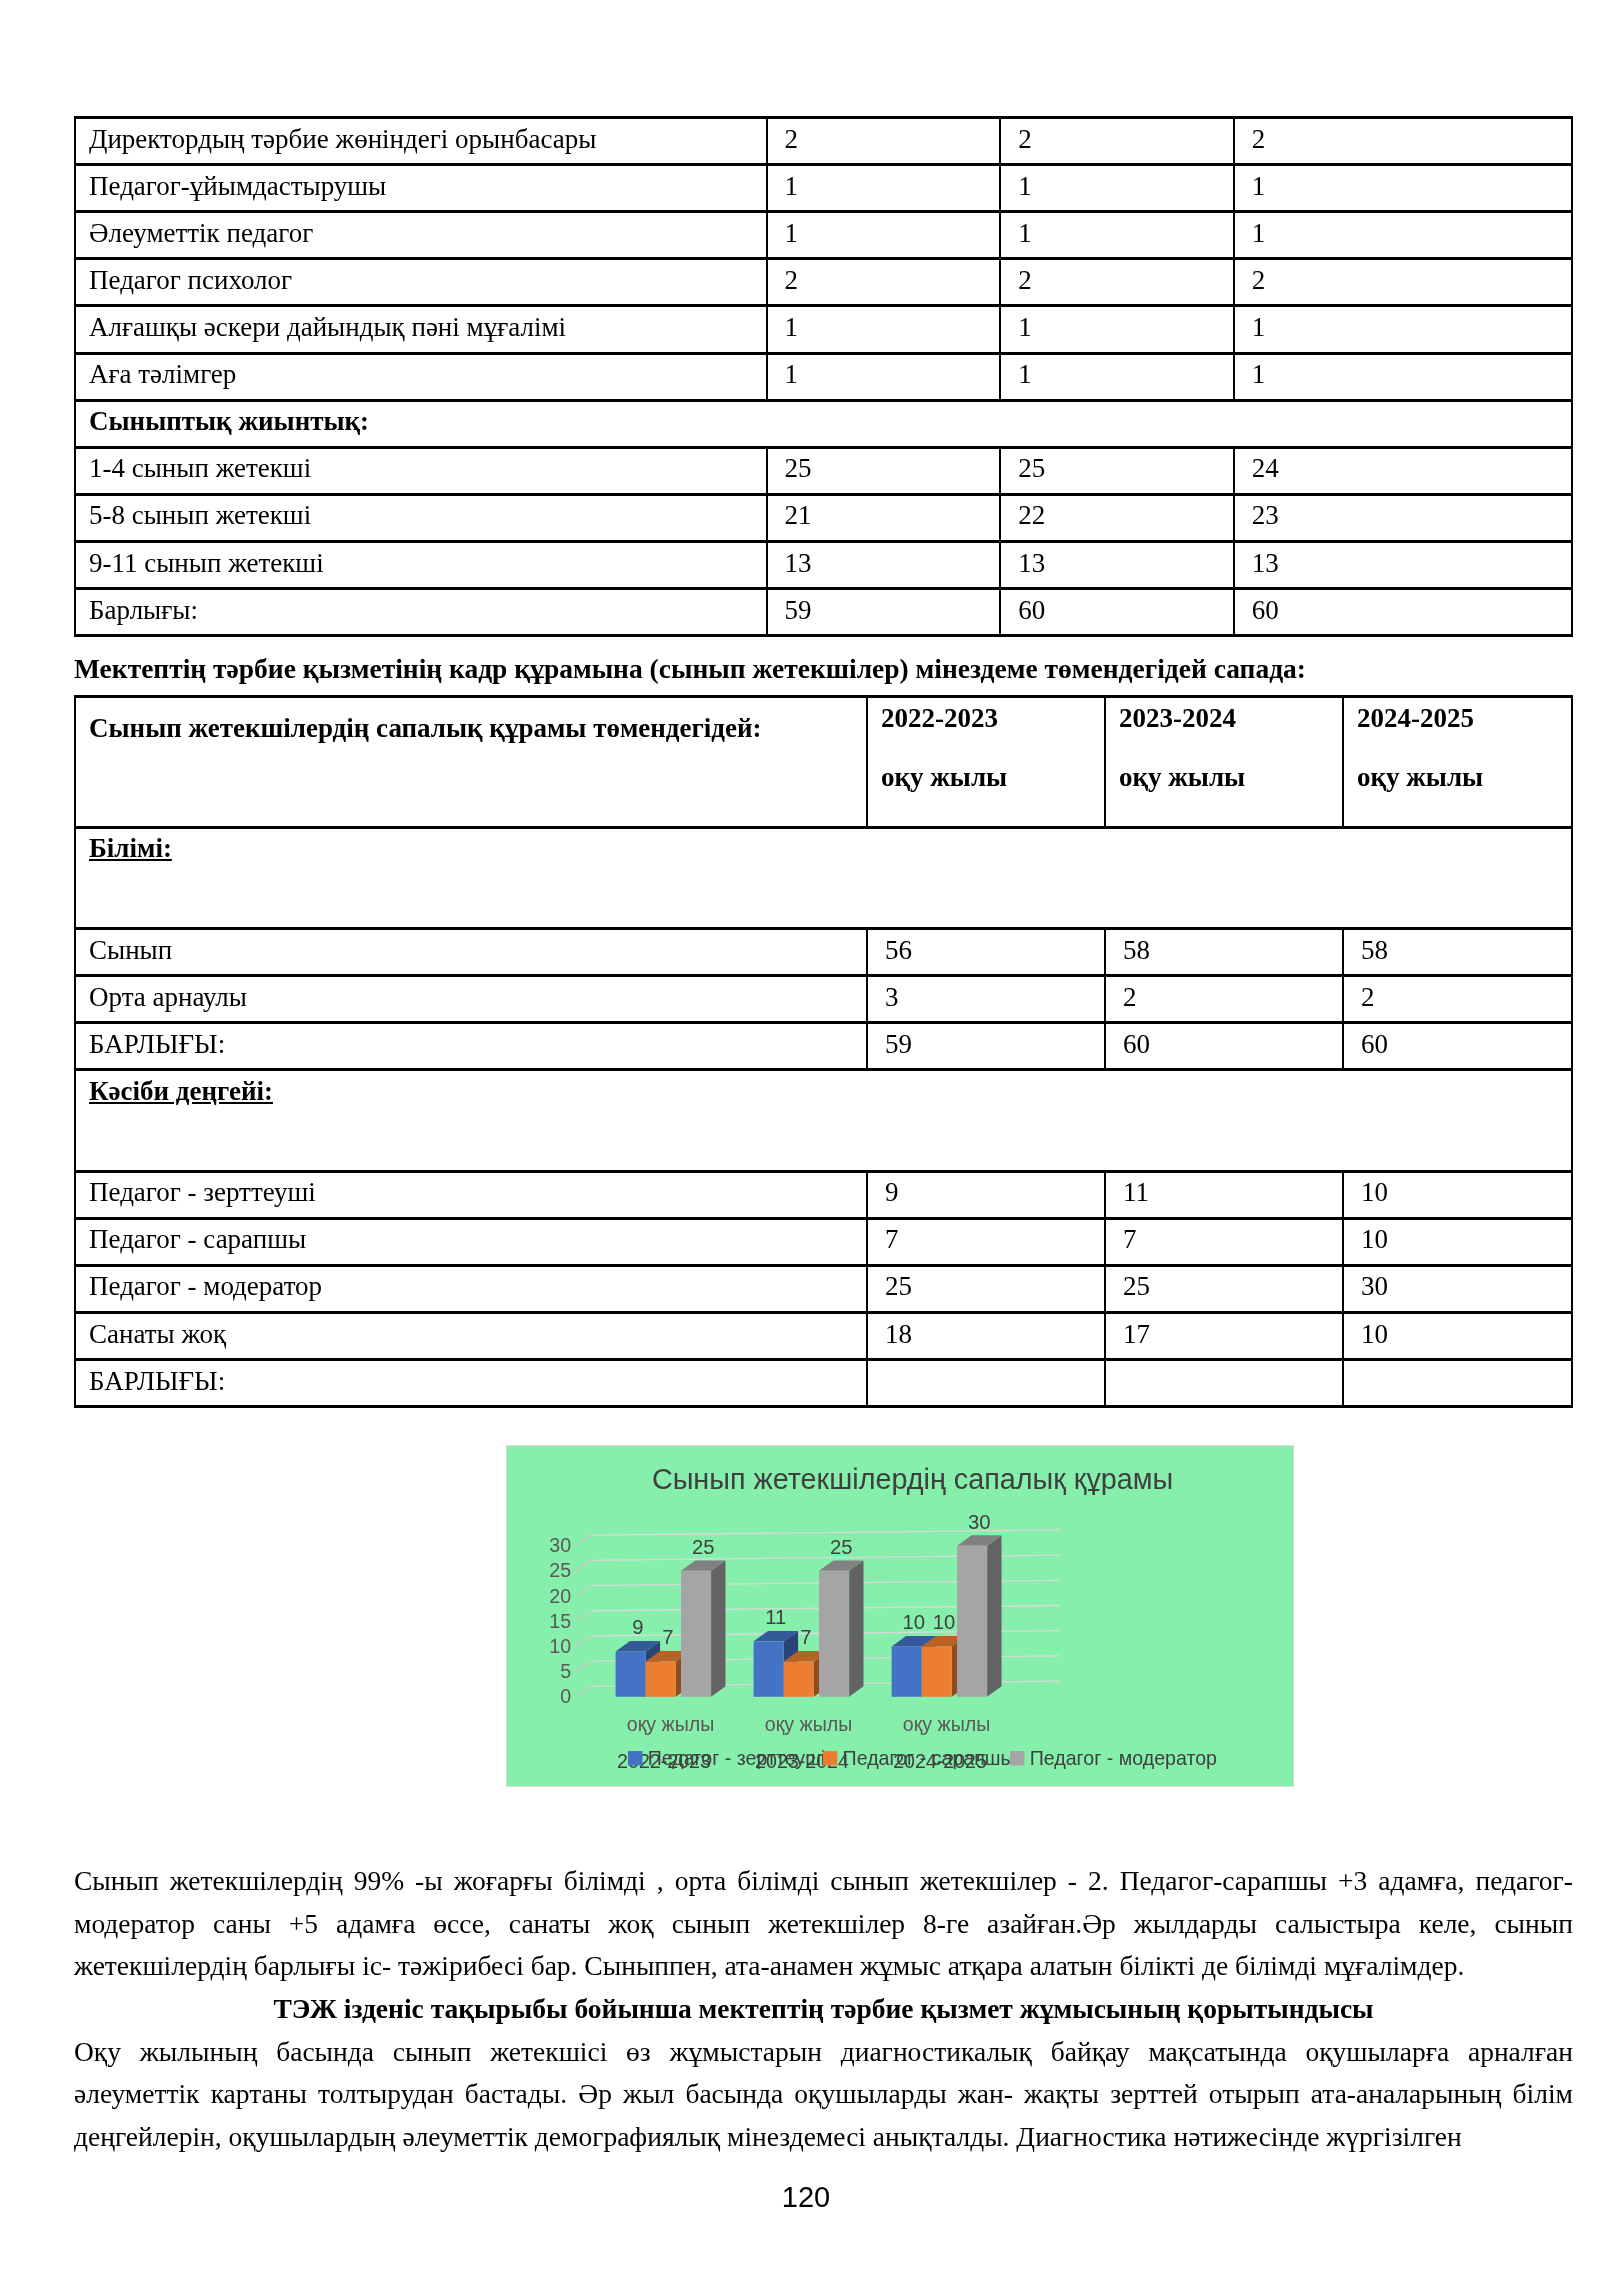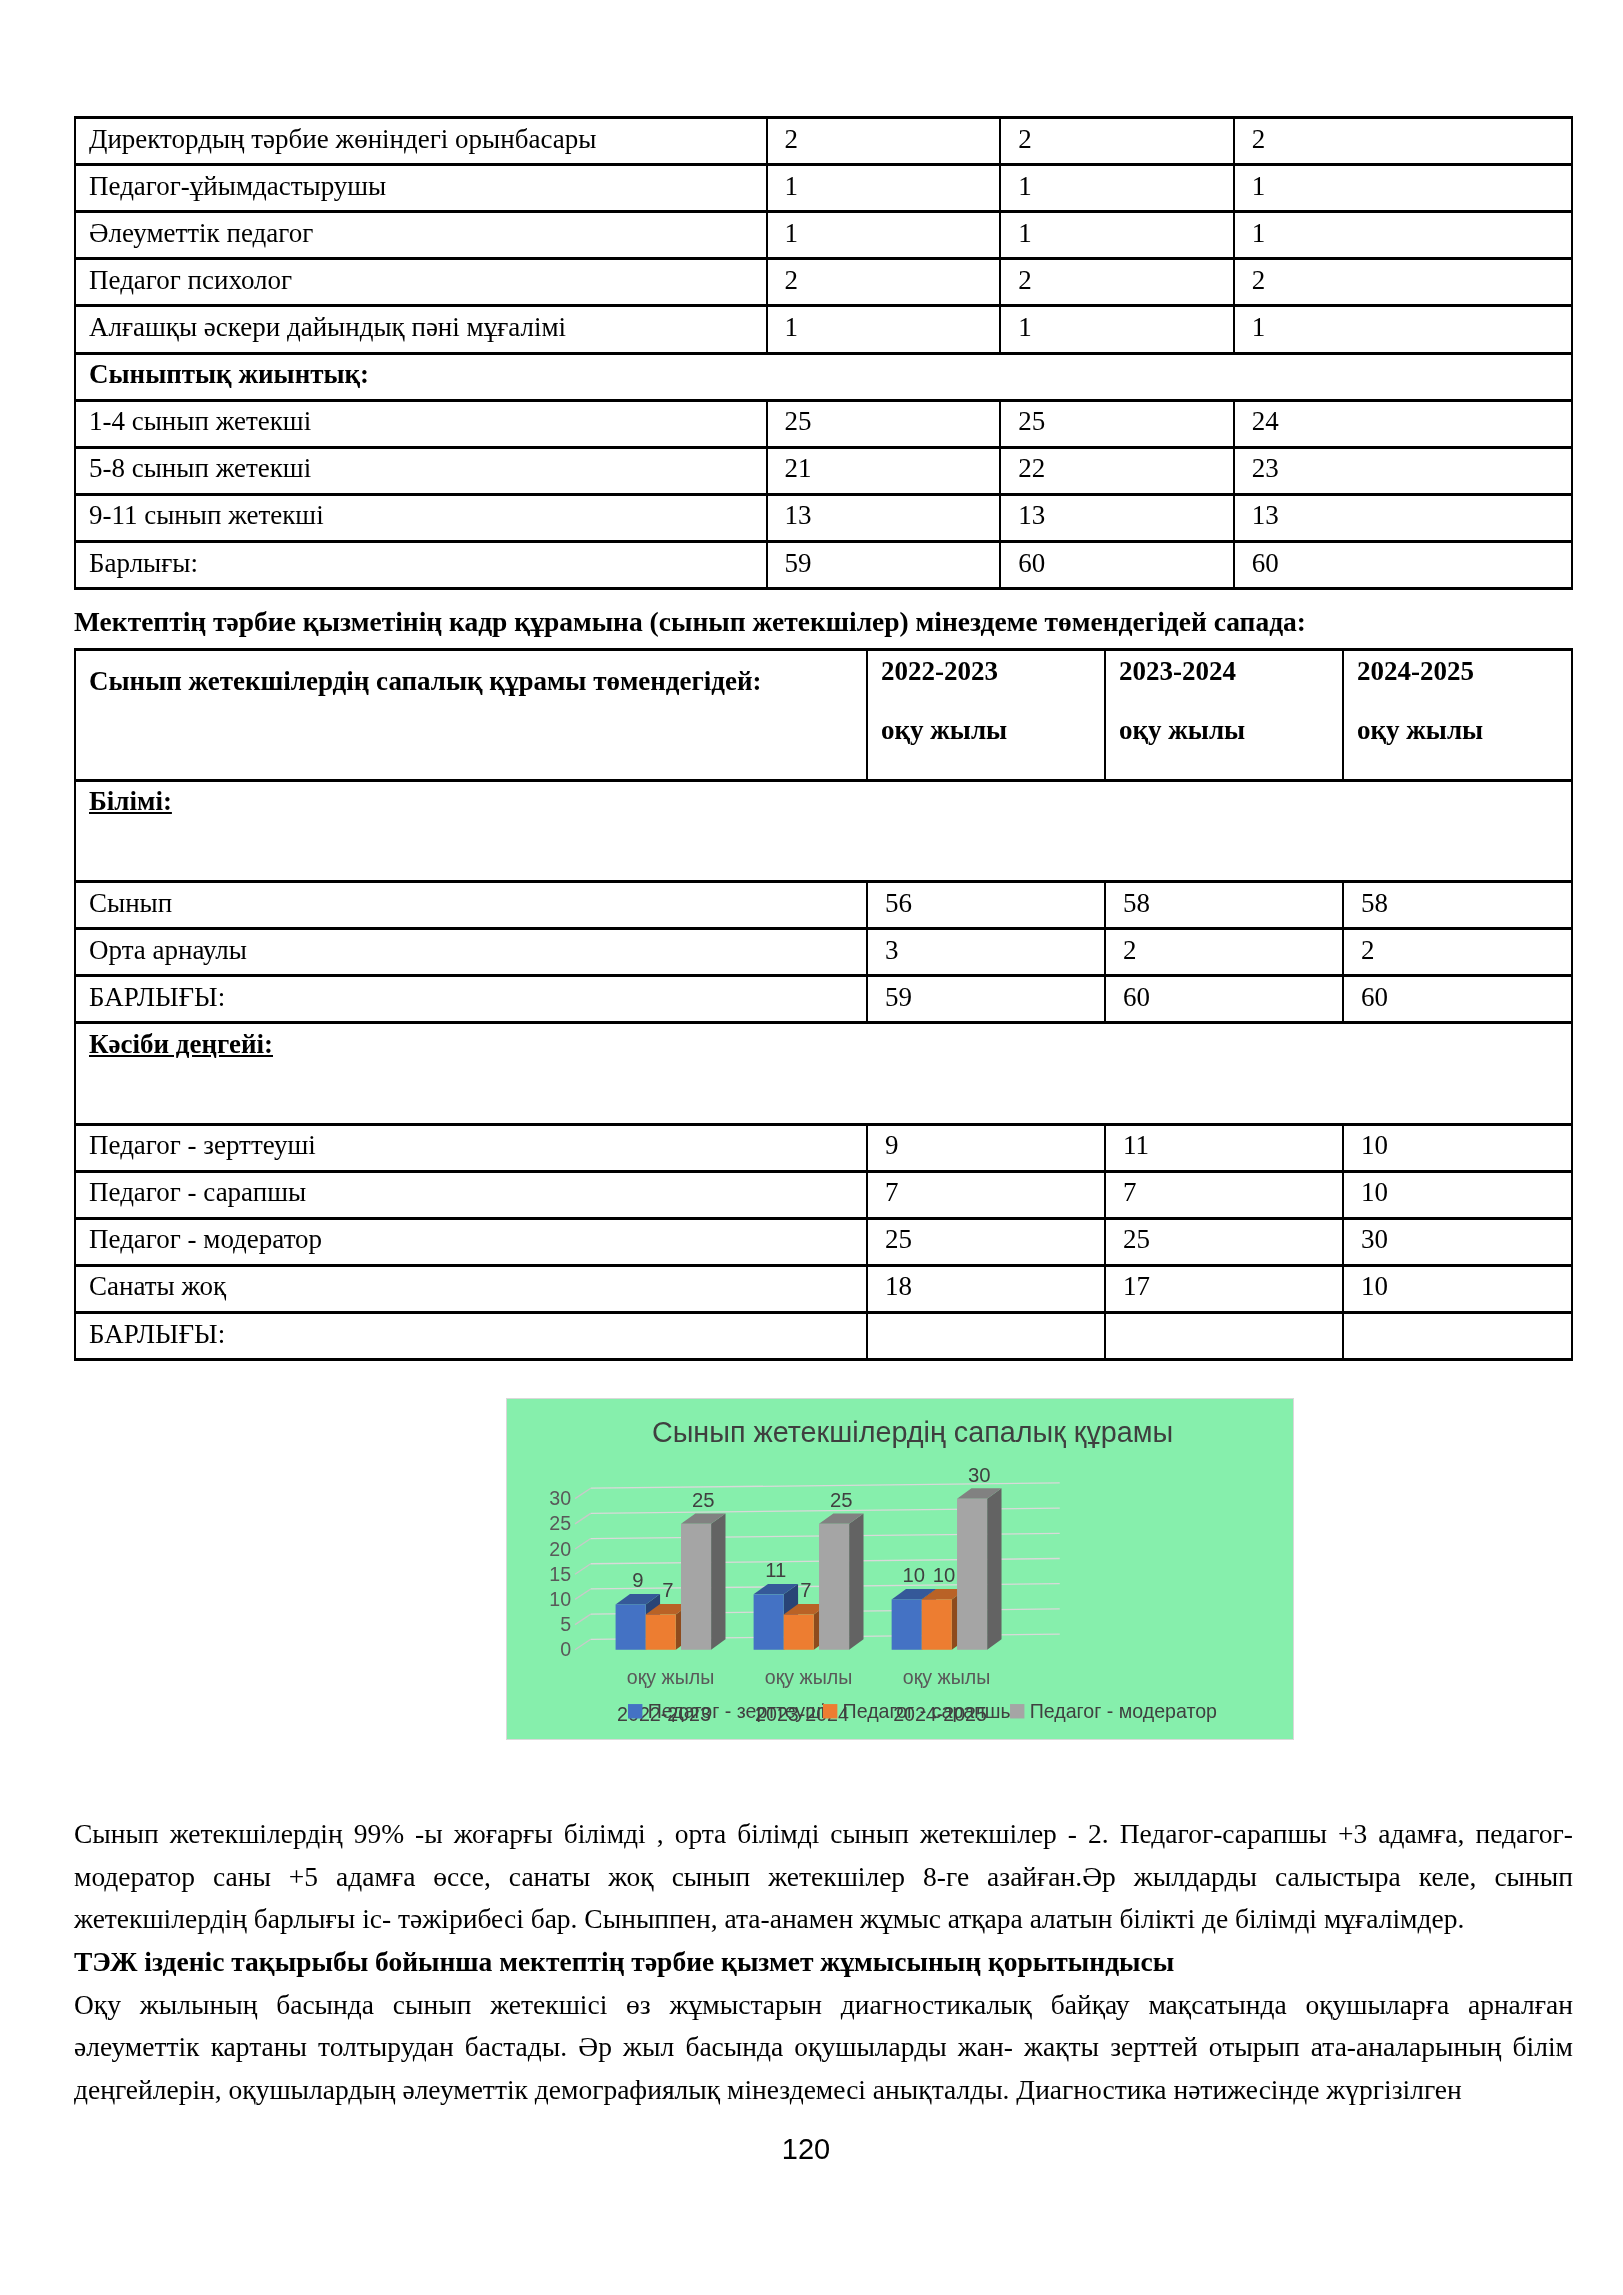"Аға тәлімгер" tr { html: none -> <tr> <td>Аға тәлімгер</td> <td>1</td> <td>1</td> <td>1</td> </tr> }
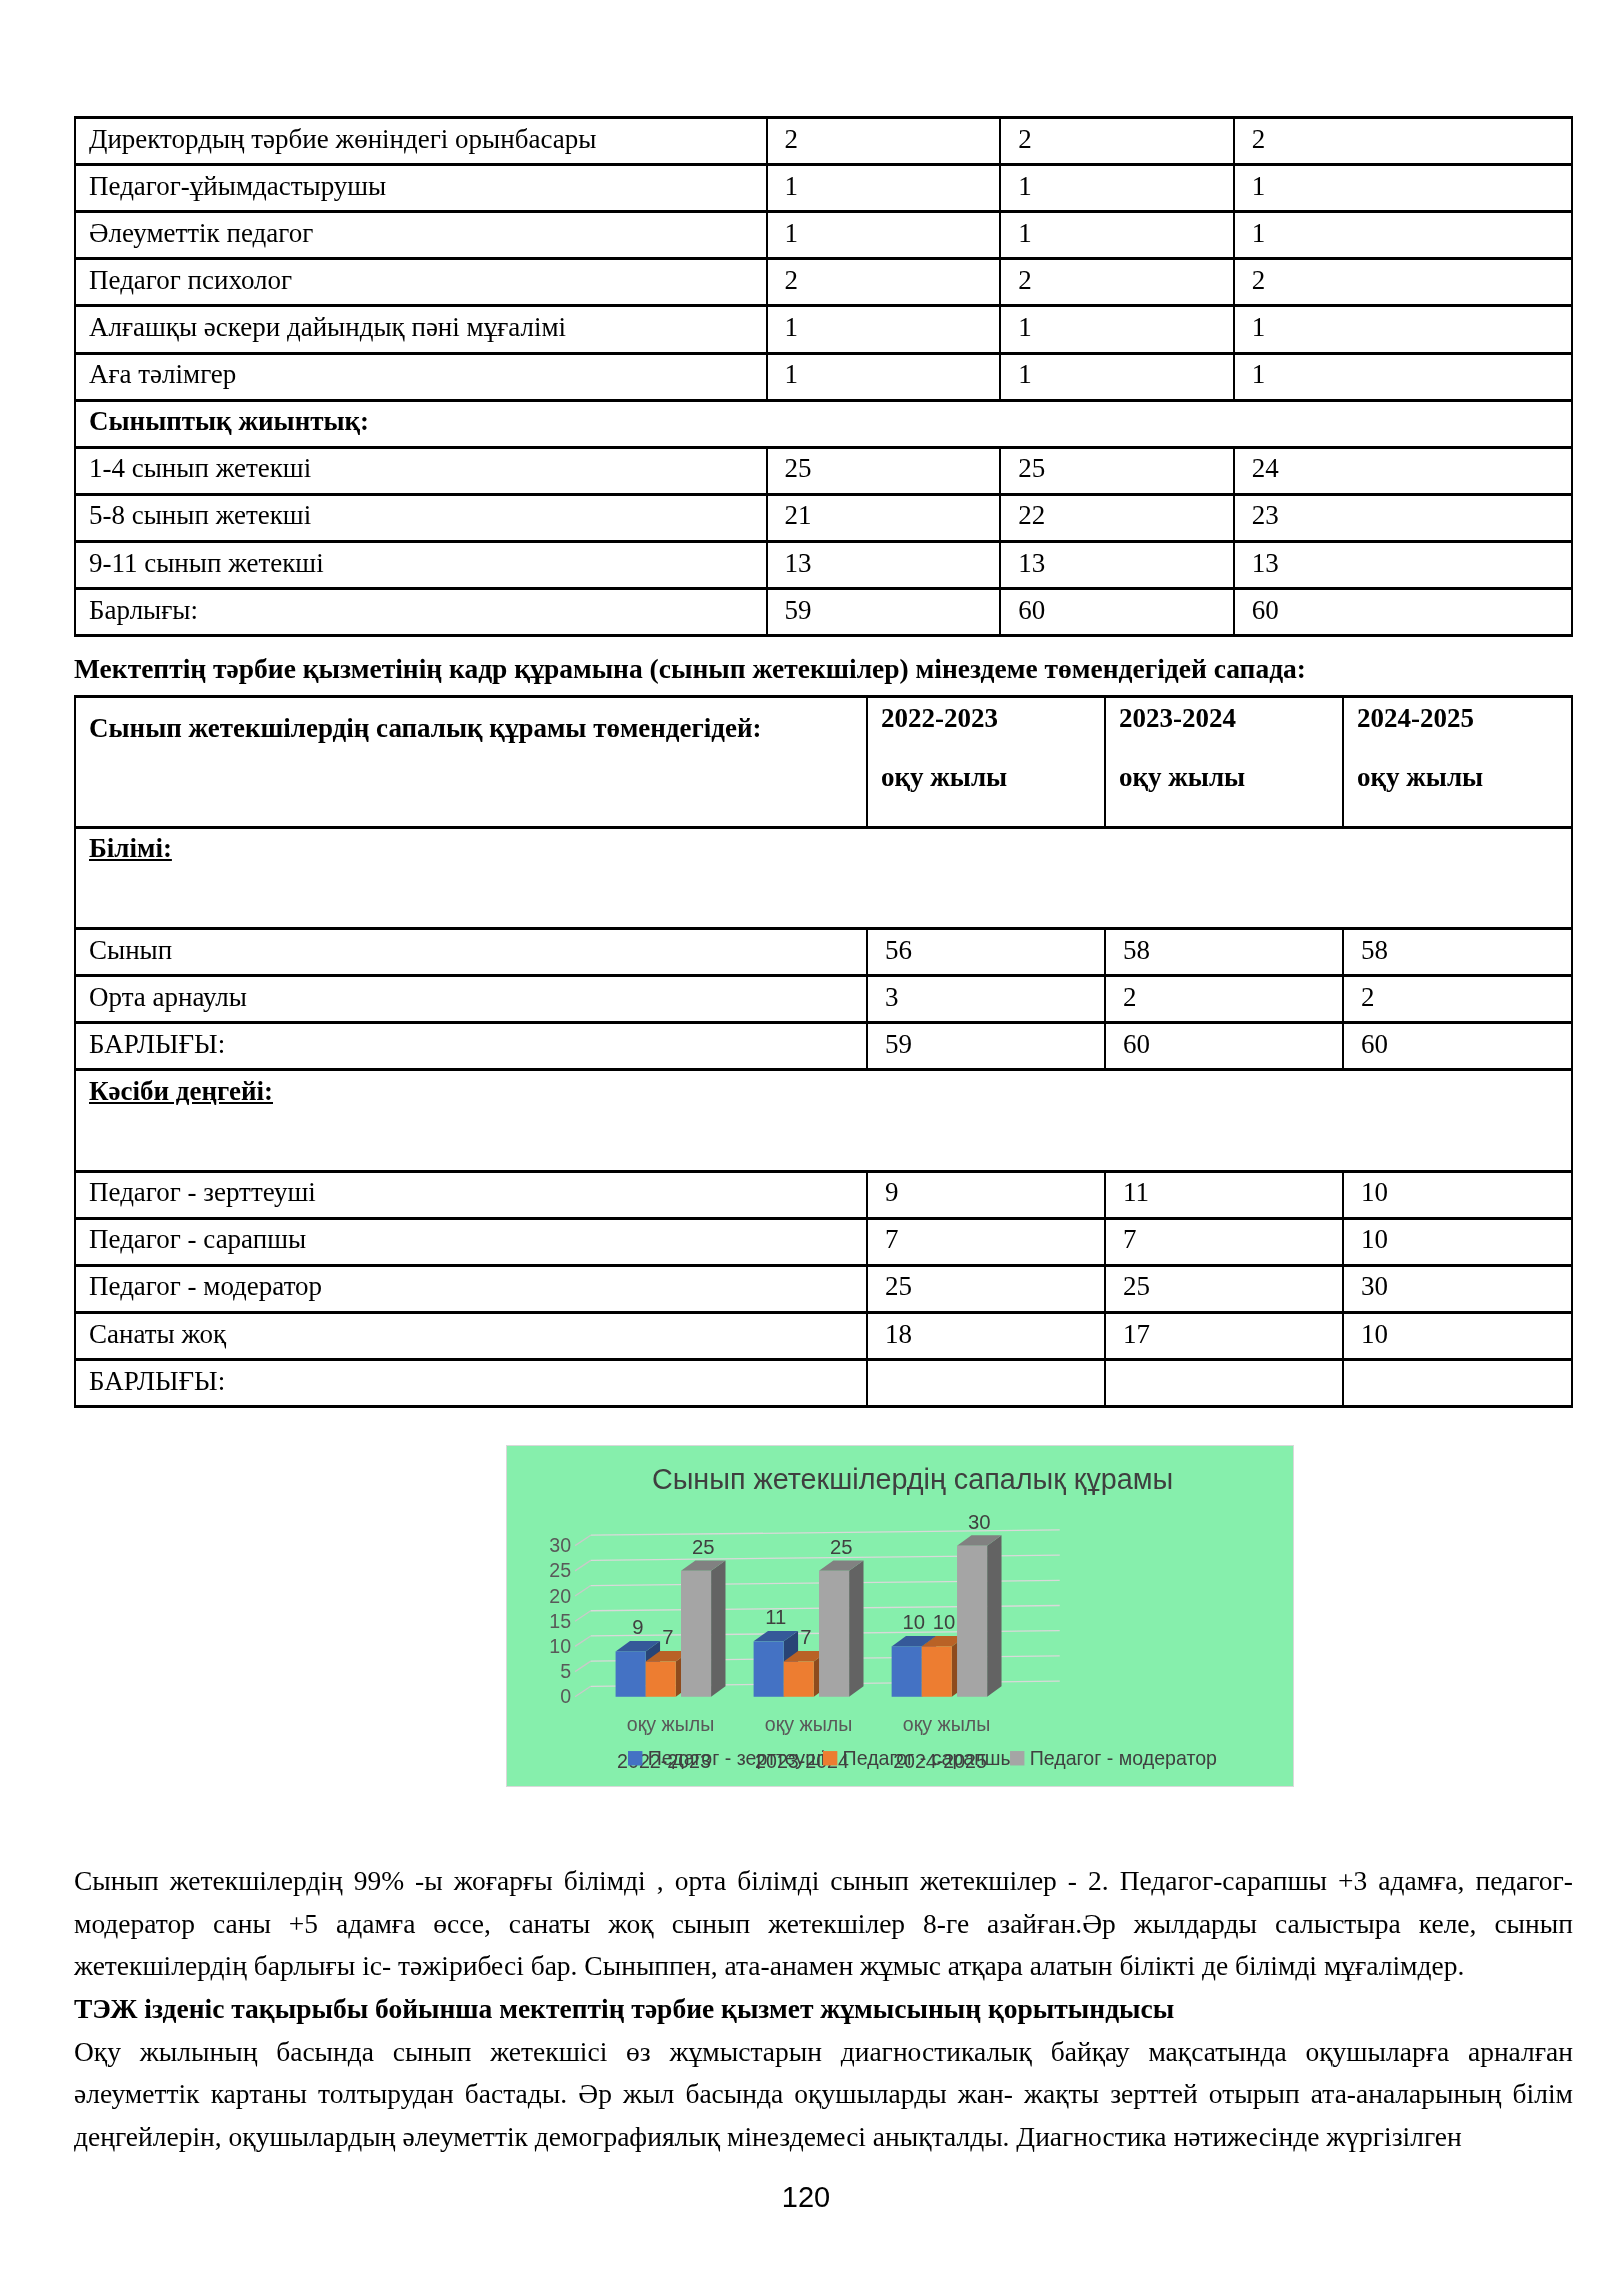"ТЭЖ ізденіс тақырыбы бойынша мектептің" .text-block p.bold { text-align: left -> center }
